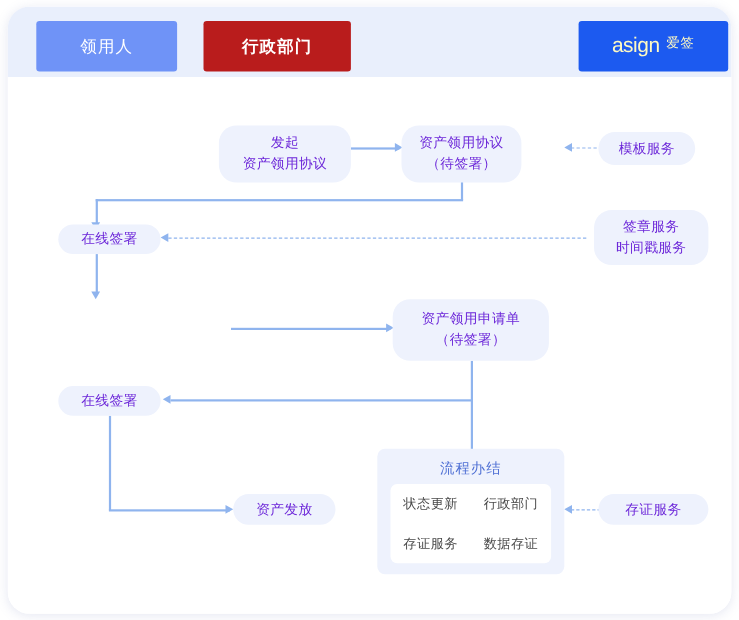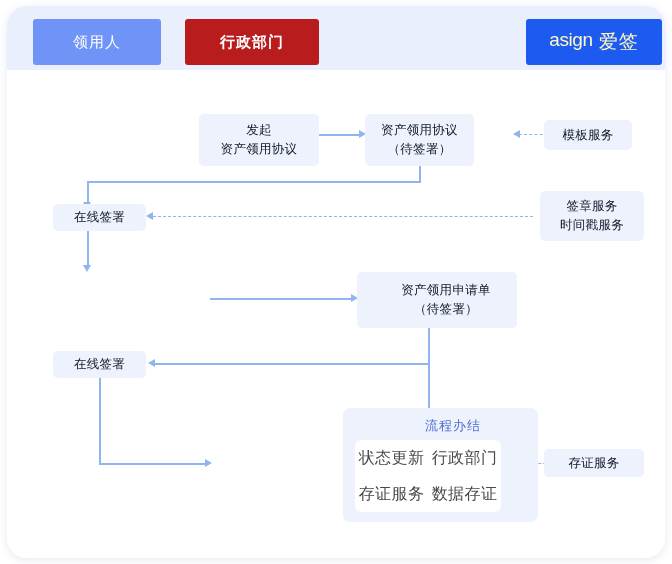"爱签" .logo .cn { font-size: 19px -> 12px }
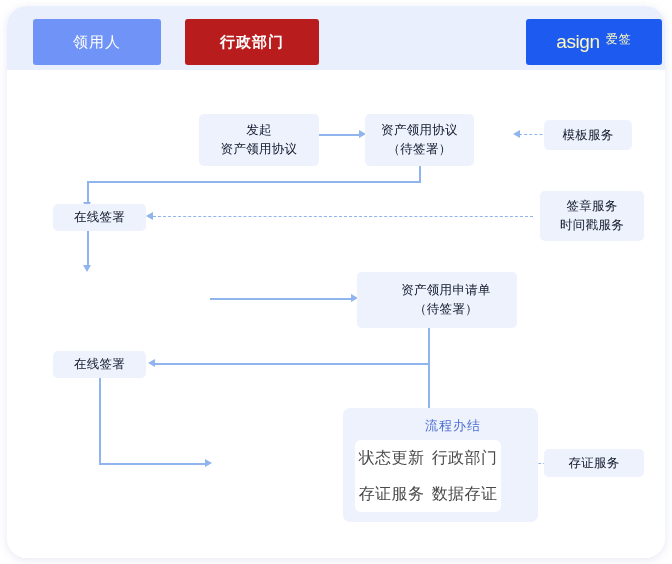"发起" .node { border-radius: 5px -> 16px; color: #0f172a -> #6d28d9 }
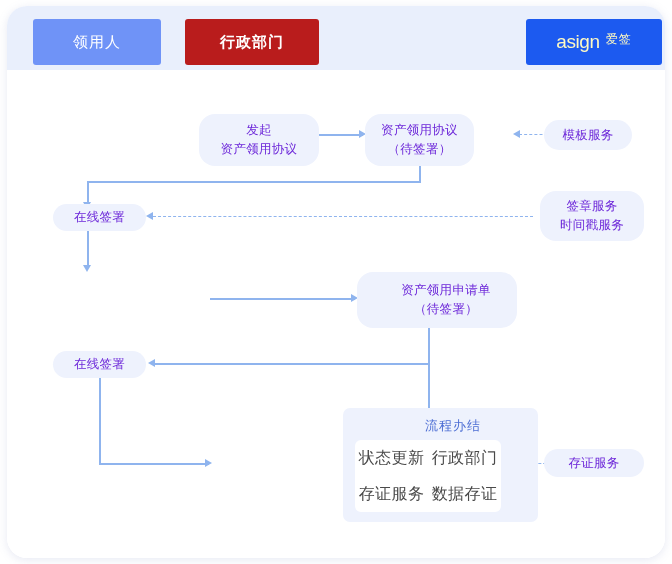"资产领用申请单" div.node { padding-left: 18px -> none }
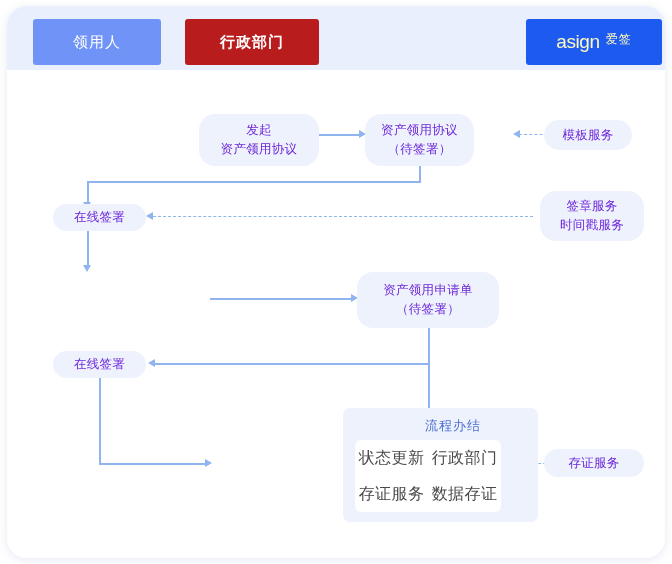"流程办结" div.finish { padding-left: 25px -> none }
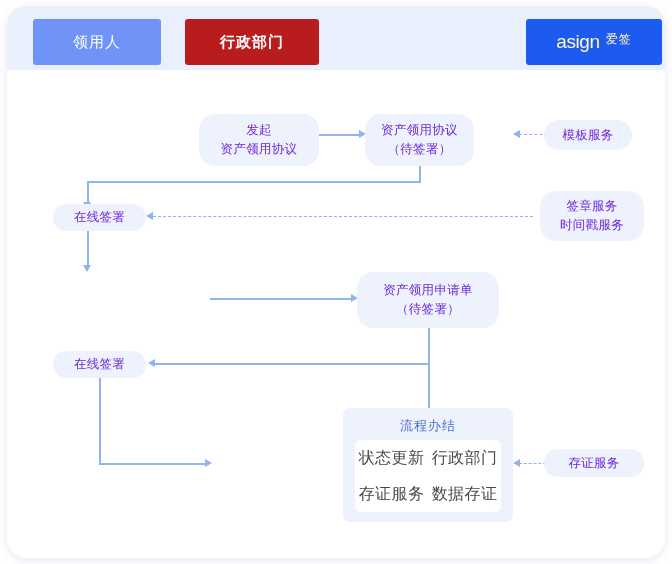"资产发放" div.node { html: none -> <div> <span>资产发放</span> </div> }
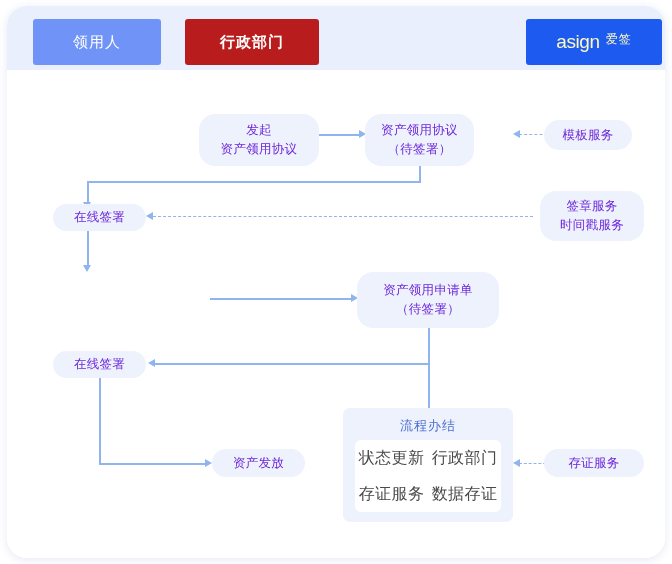"状态更新" .finish .inner { font-size: 16px -> 12px }
